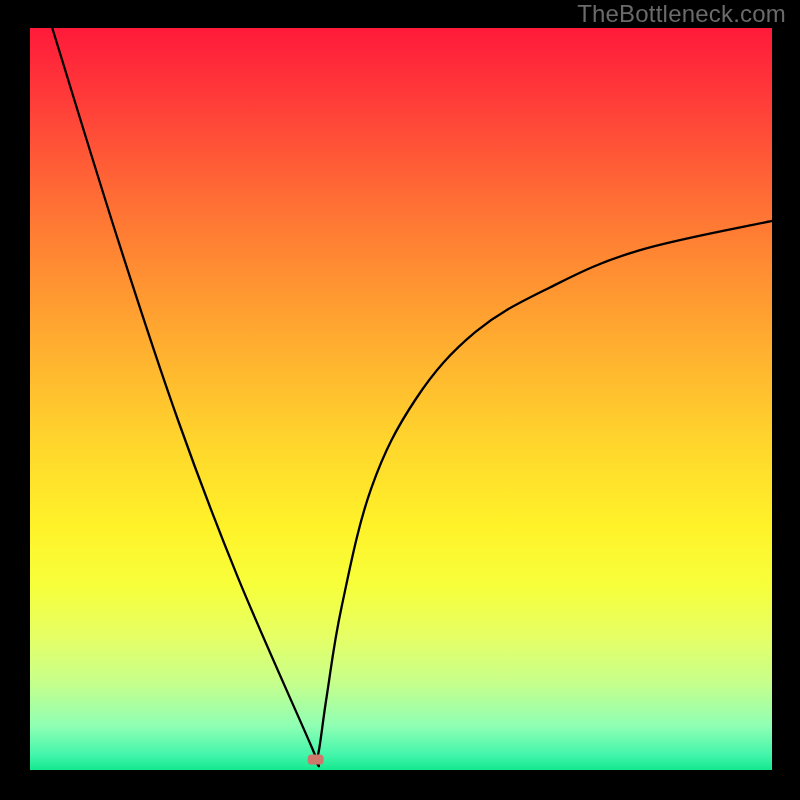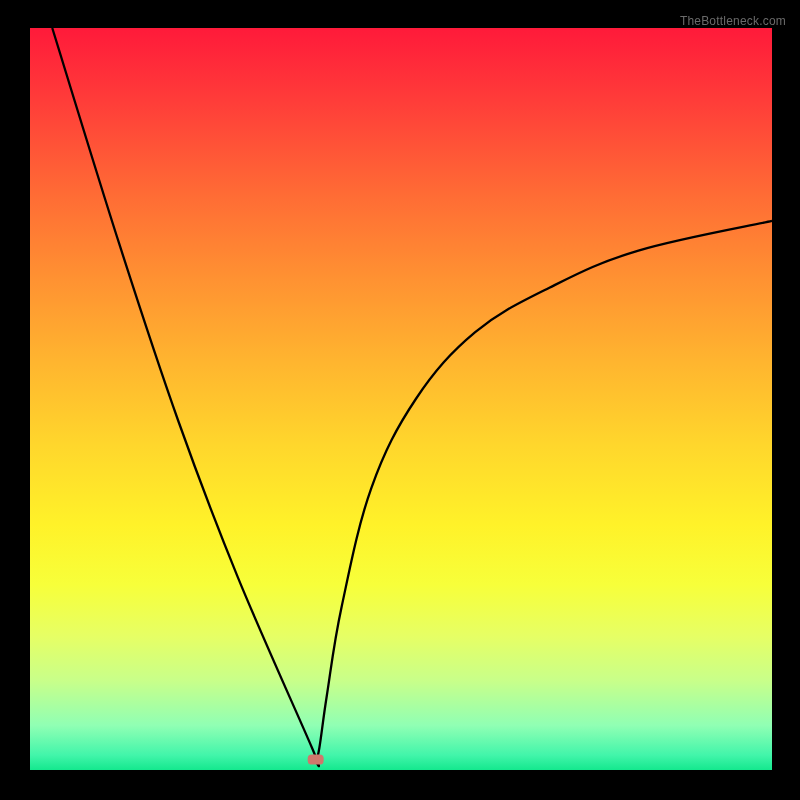"TheBottleneck.com" .watermark { font-size: 12px -> 24px; top: 14px -> 0 }
